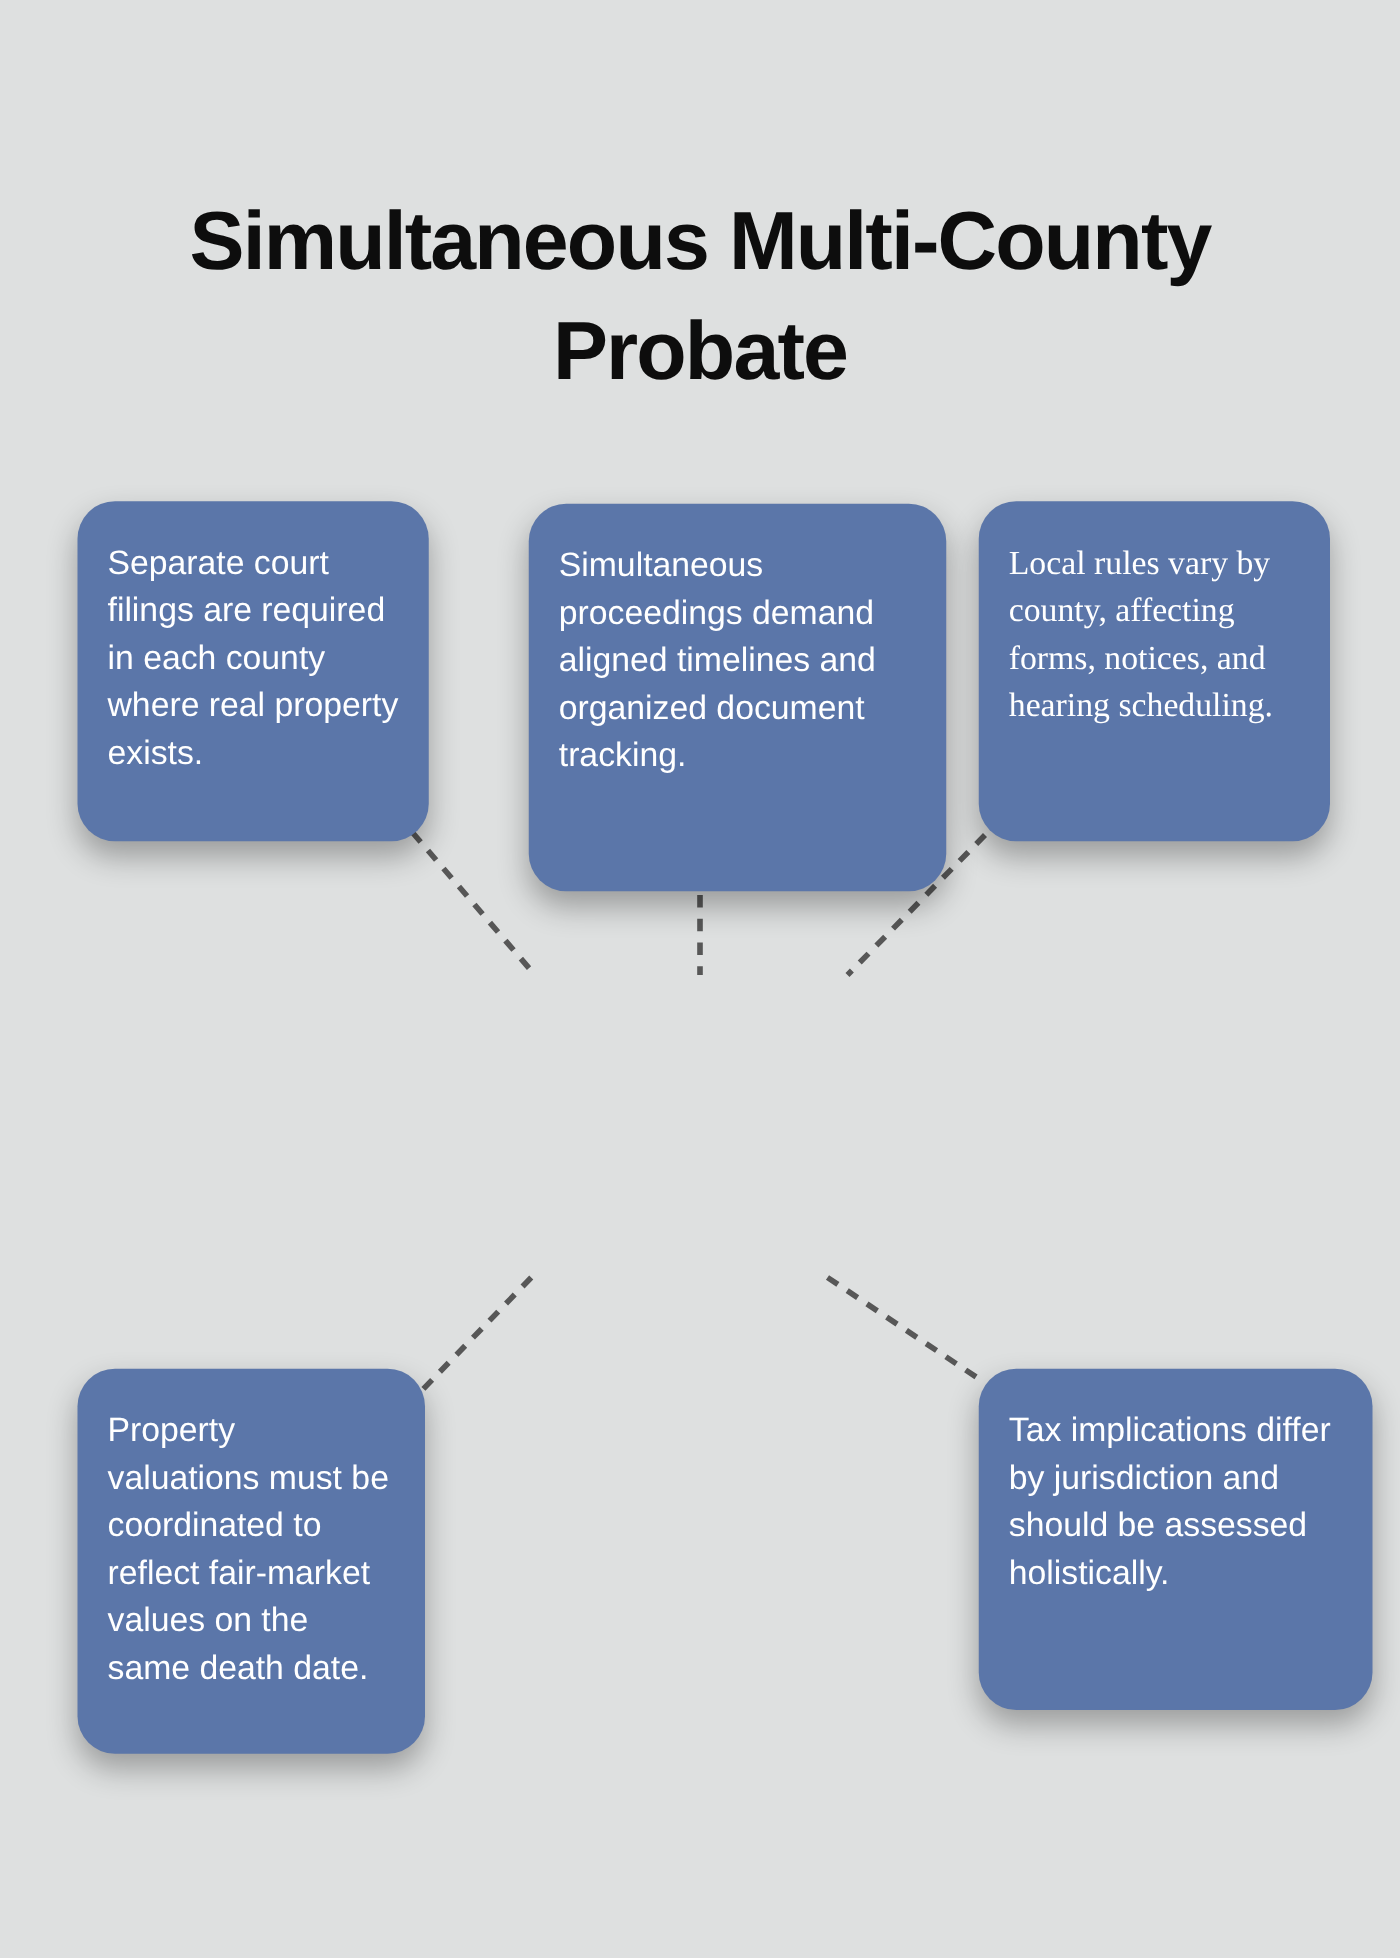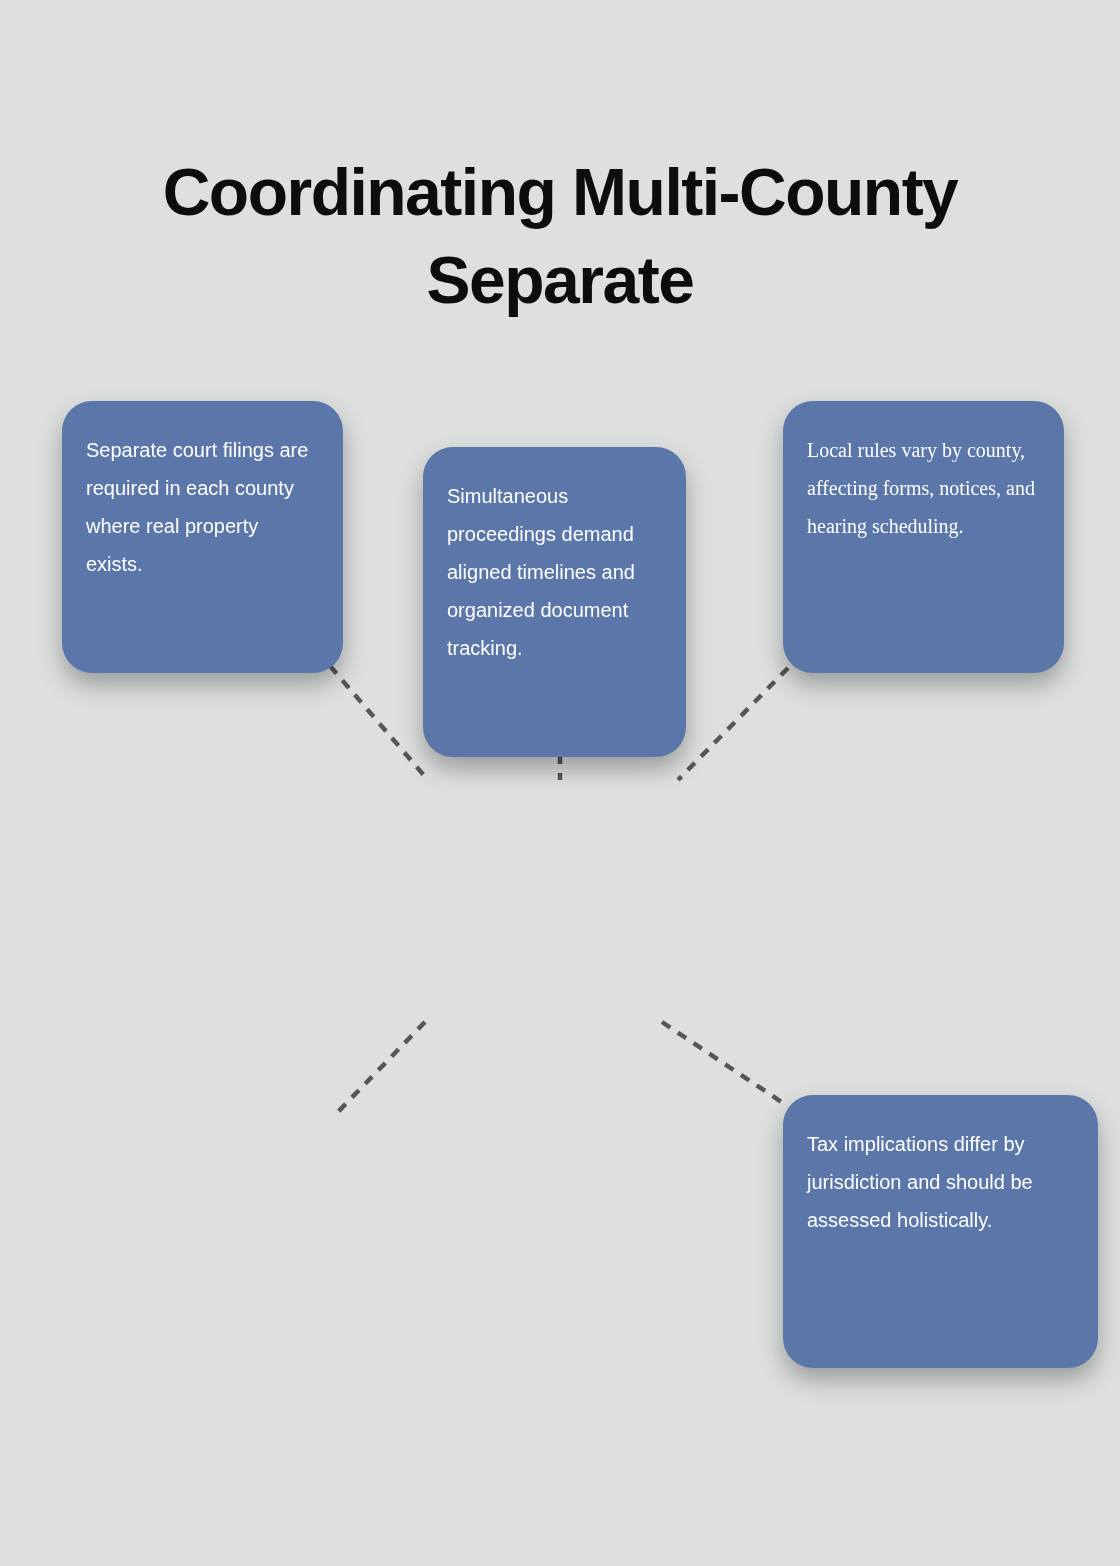"Coordinating Multi-County Separate" h1.title { text: Coordinating Multi-County Separate -> Simultaneous Multi-County Probate }
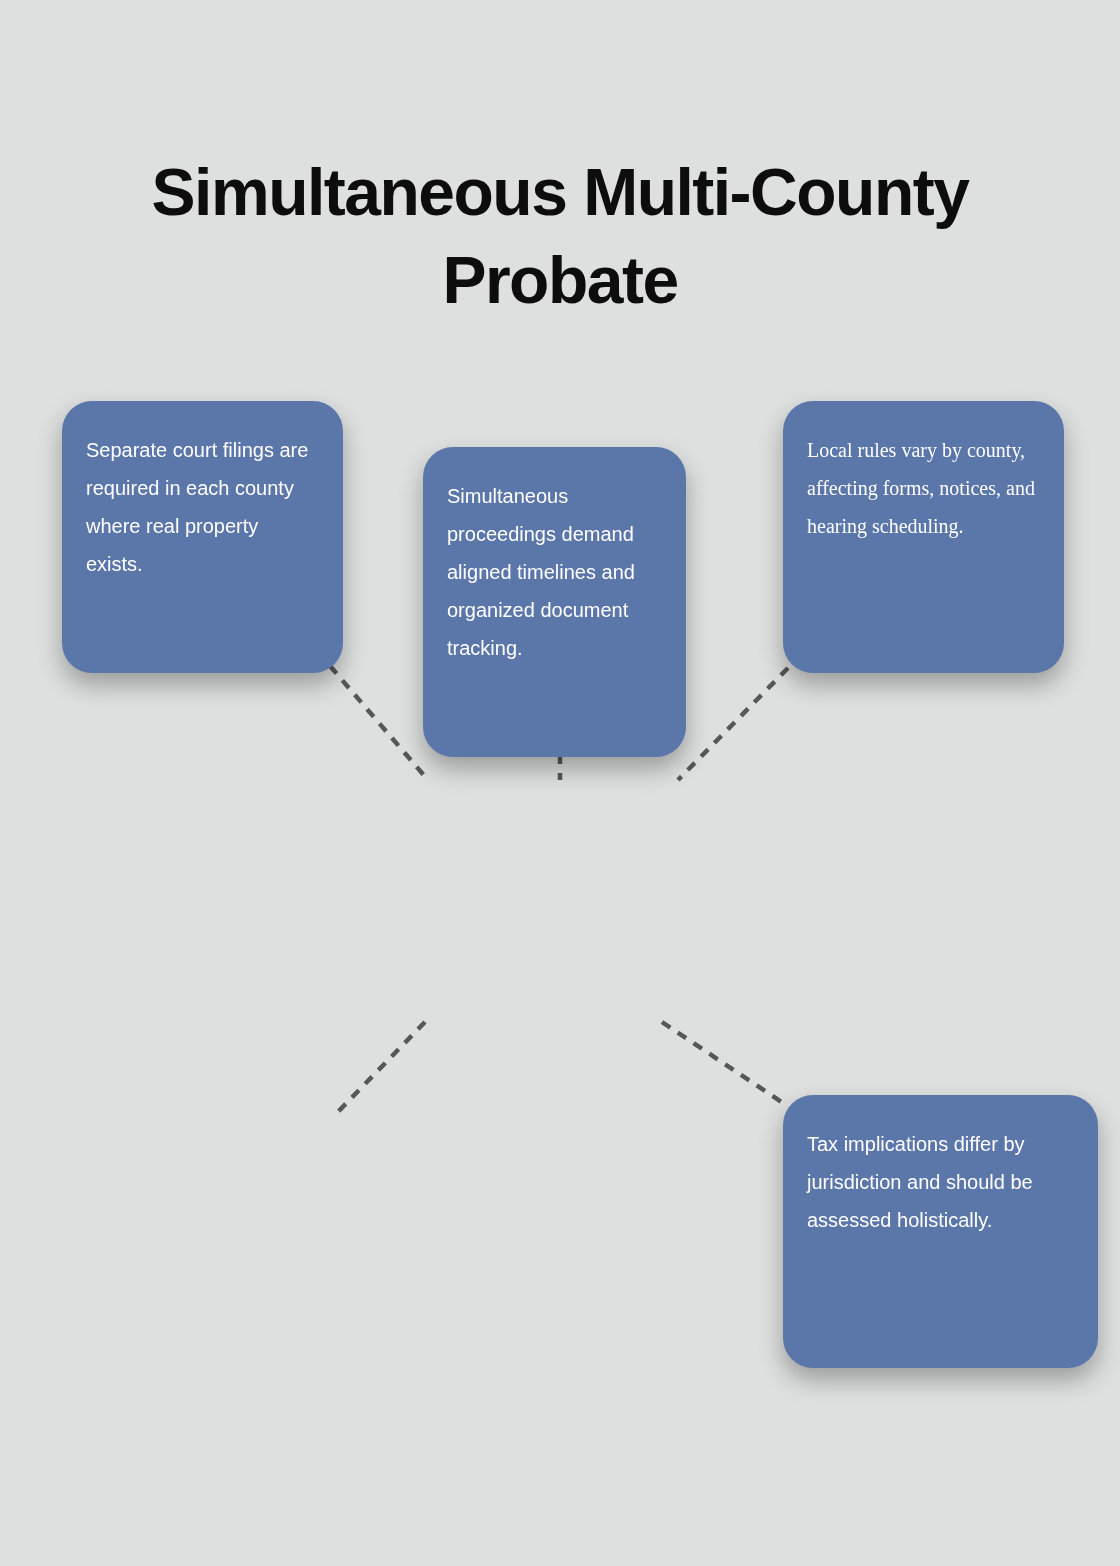"Separate court filings are required" .node { font-size: 20px -> 27px }
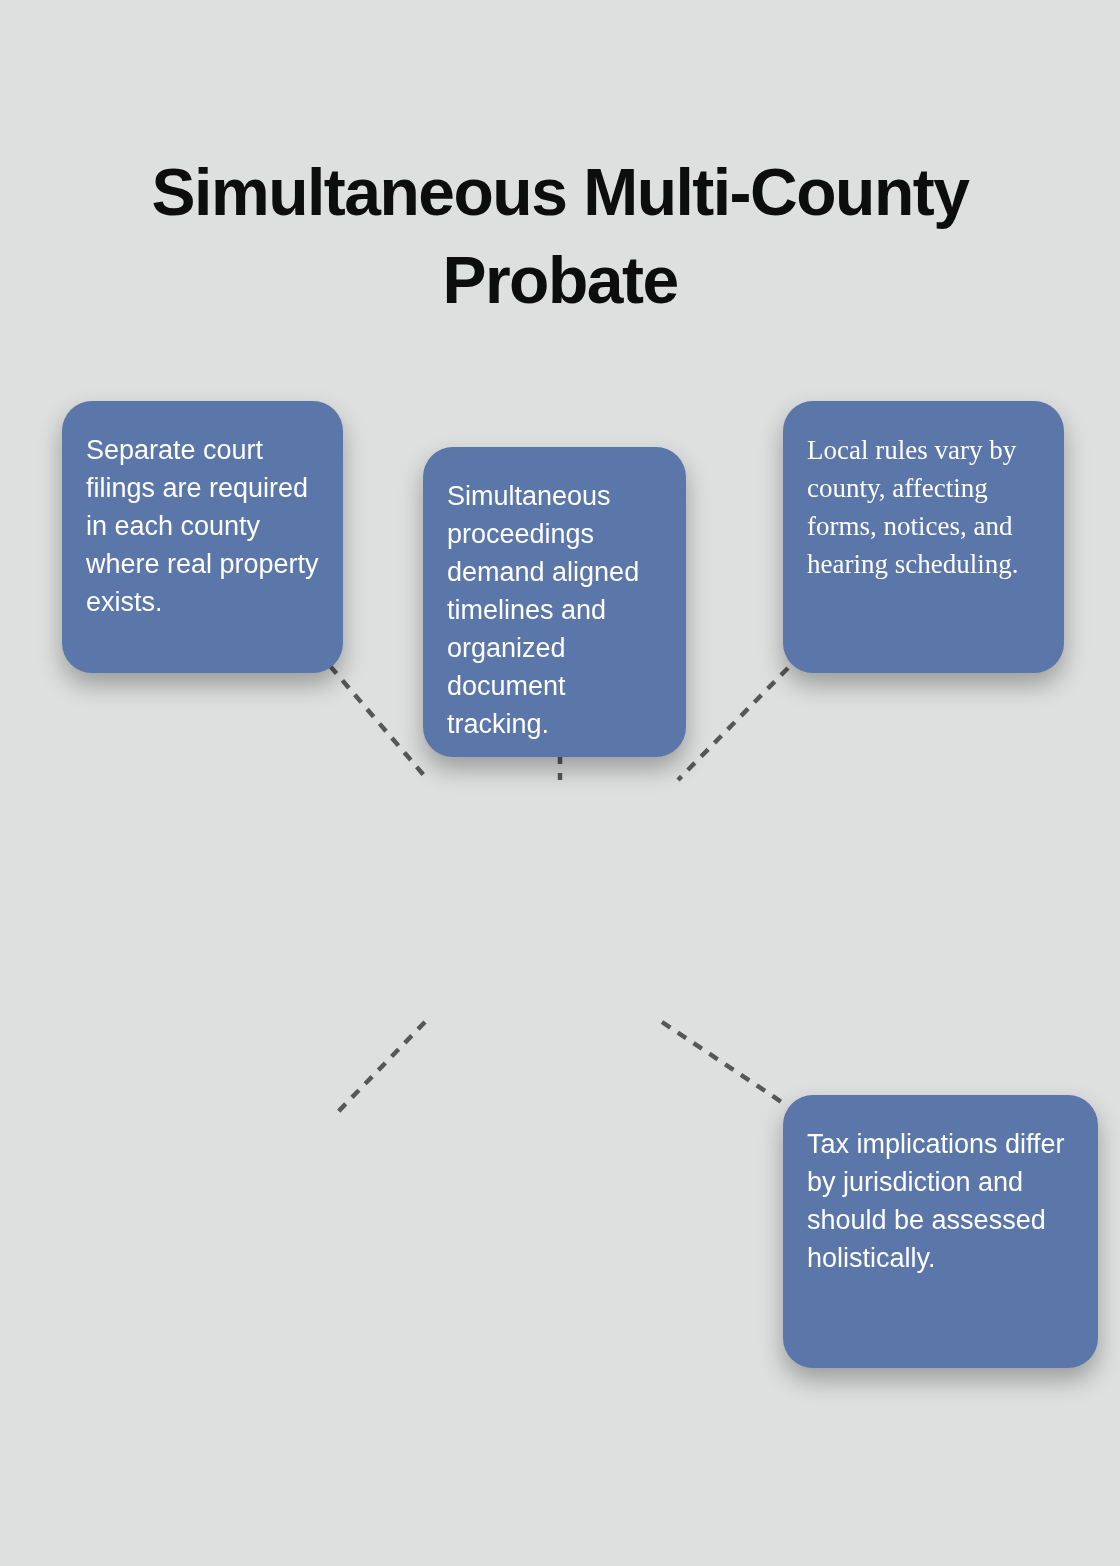"Simultaneous proceedings demand aligned" .node-top-middle { margin-top: 44px -> none; width: 263px -> 334px }
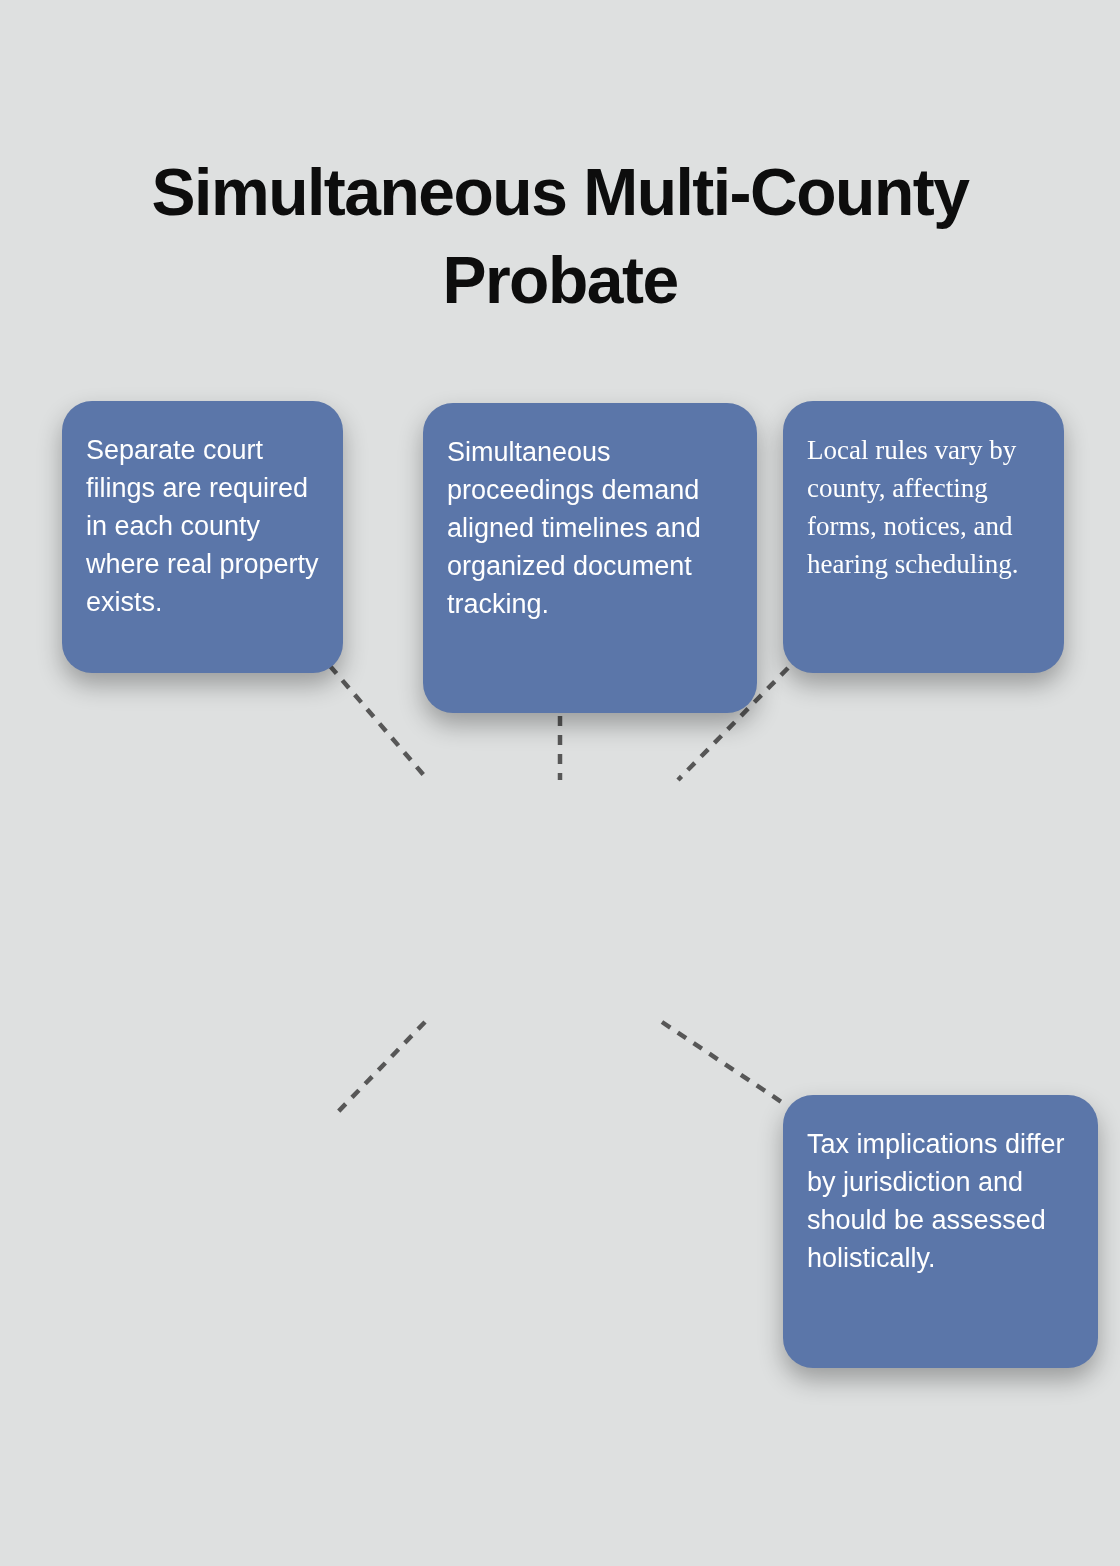"Property valuations must be coordinated" div.node { html: none -> <div> <span>Property valuations must be coordinated to reflect fair-market values on the same death date.</span> </div> }
